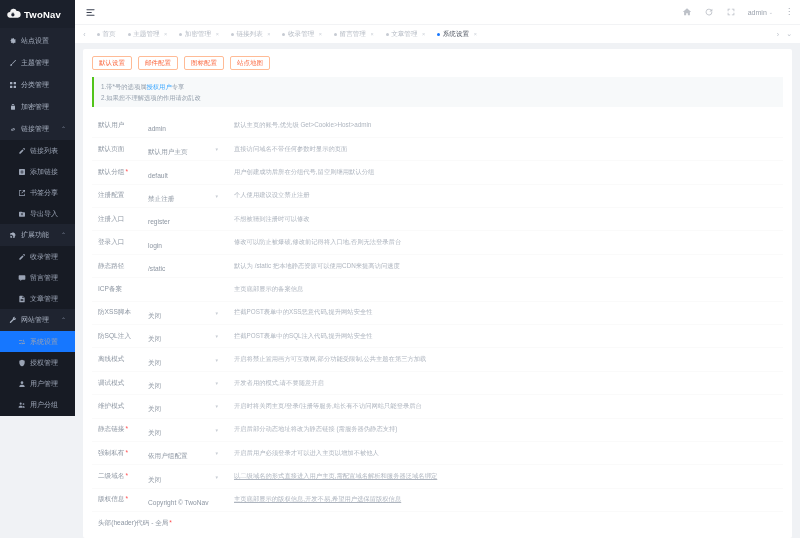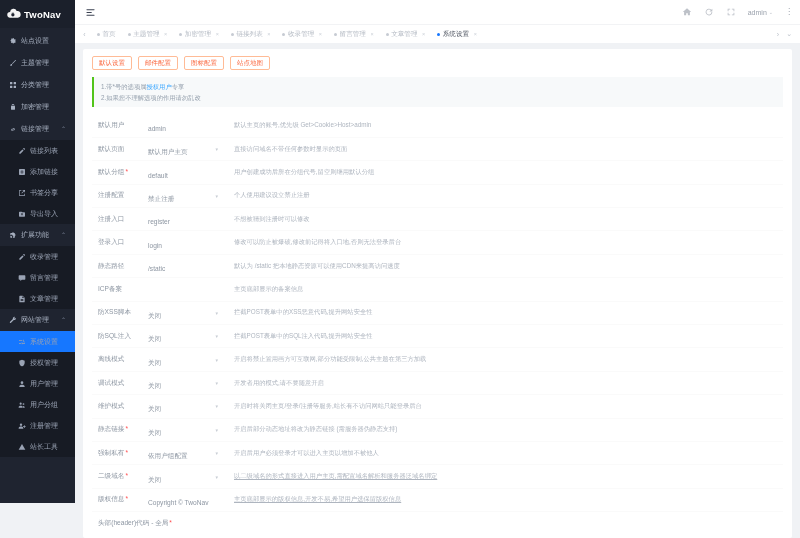"TwoNav" .sidebar { height: 503px -> 416px }
